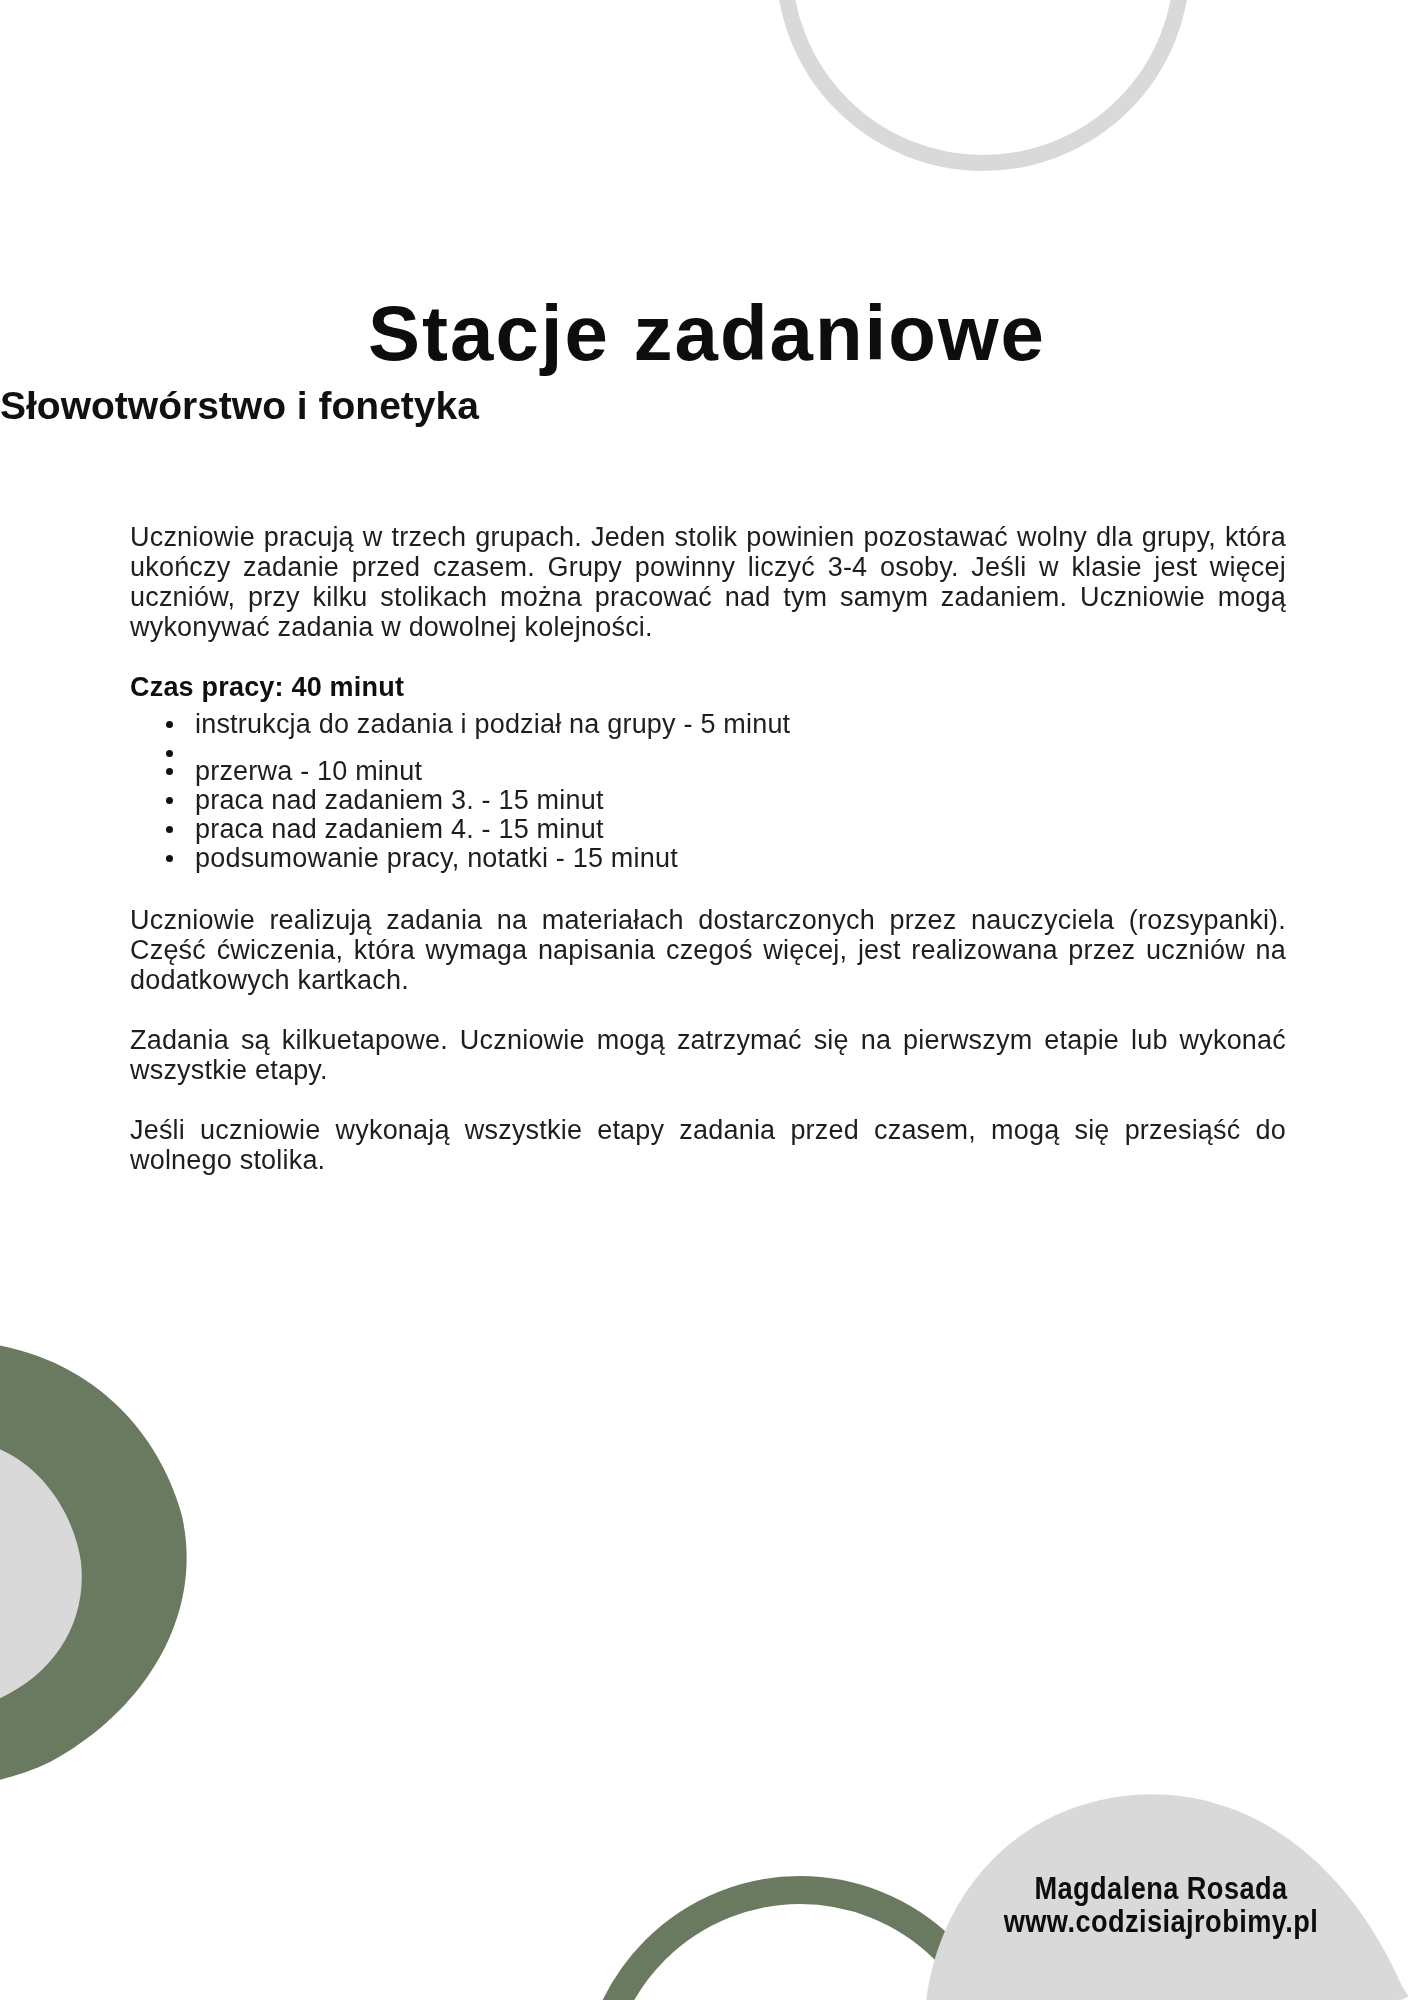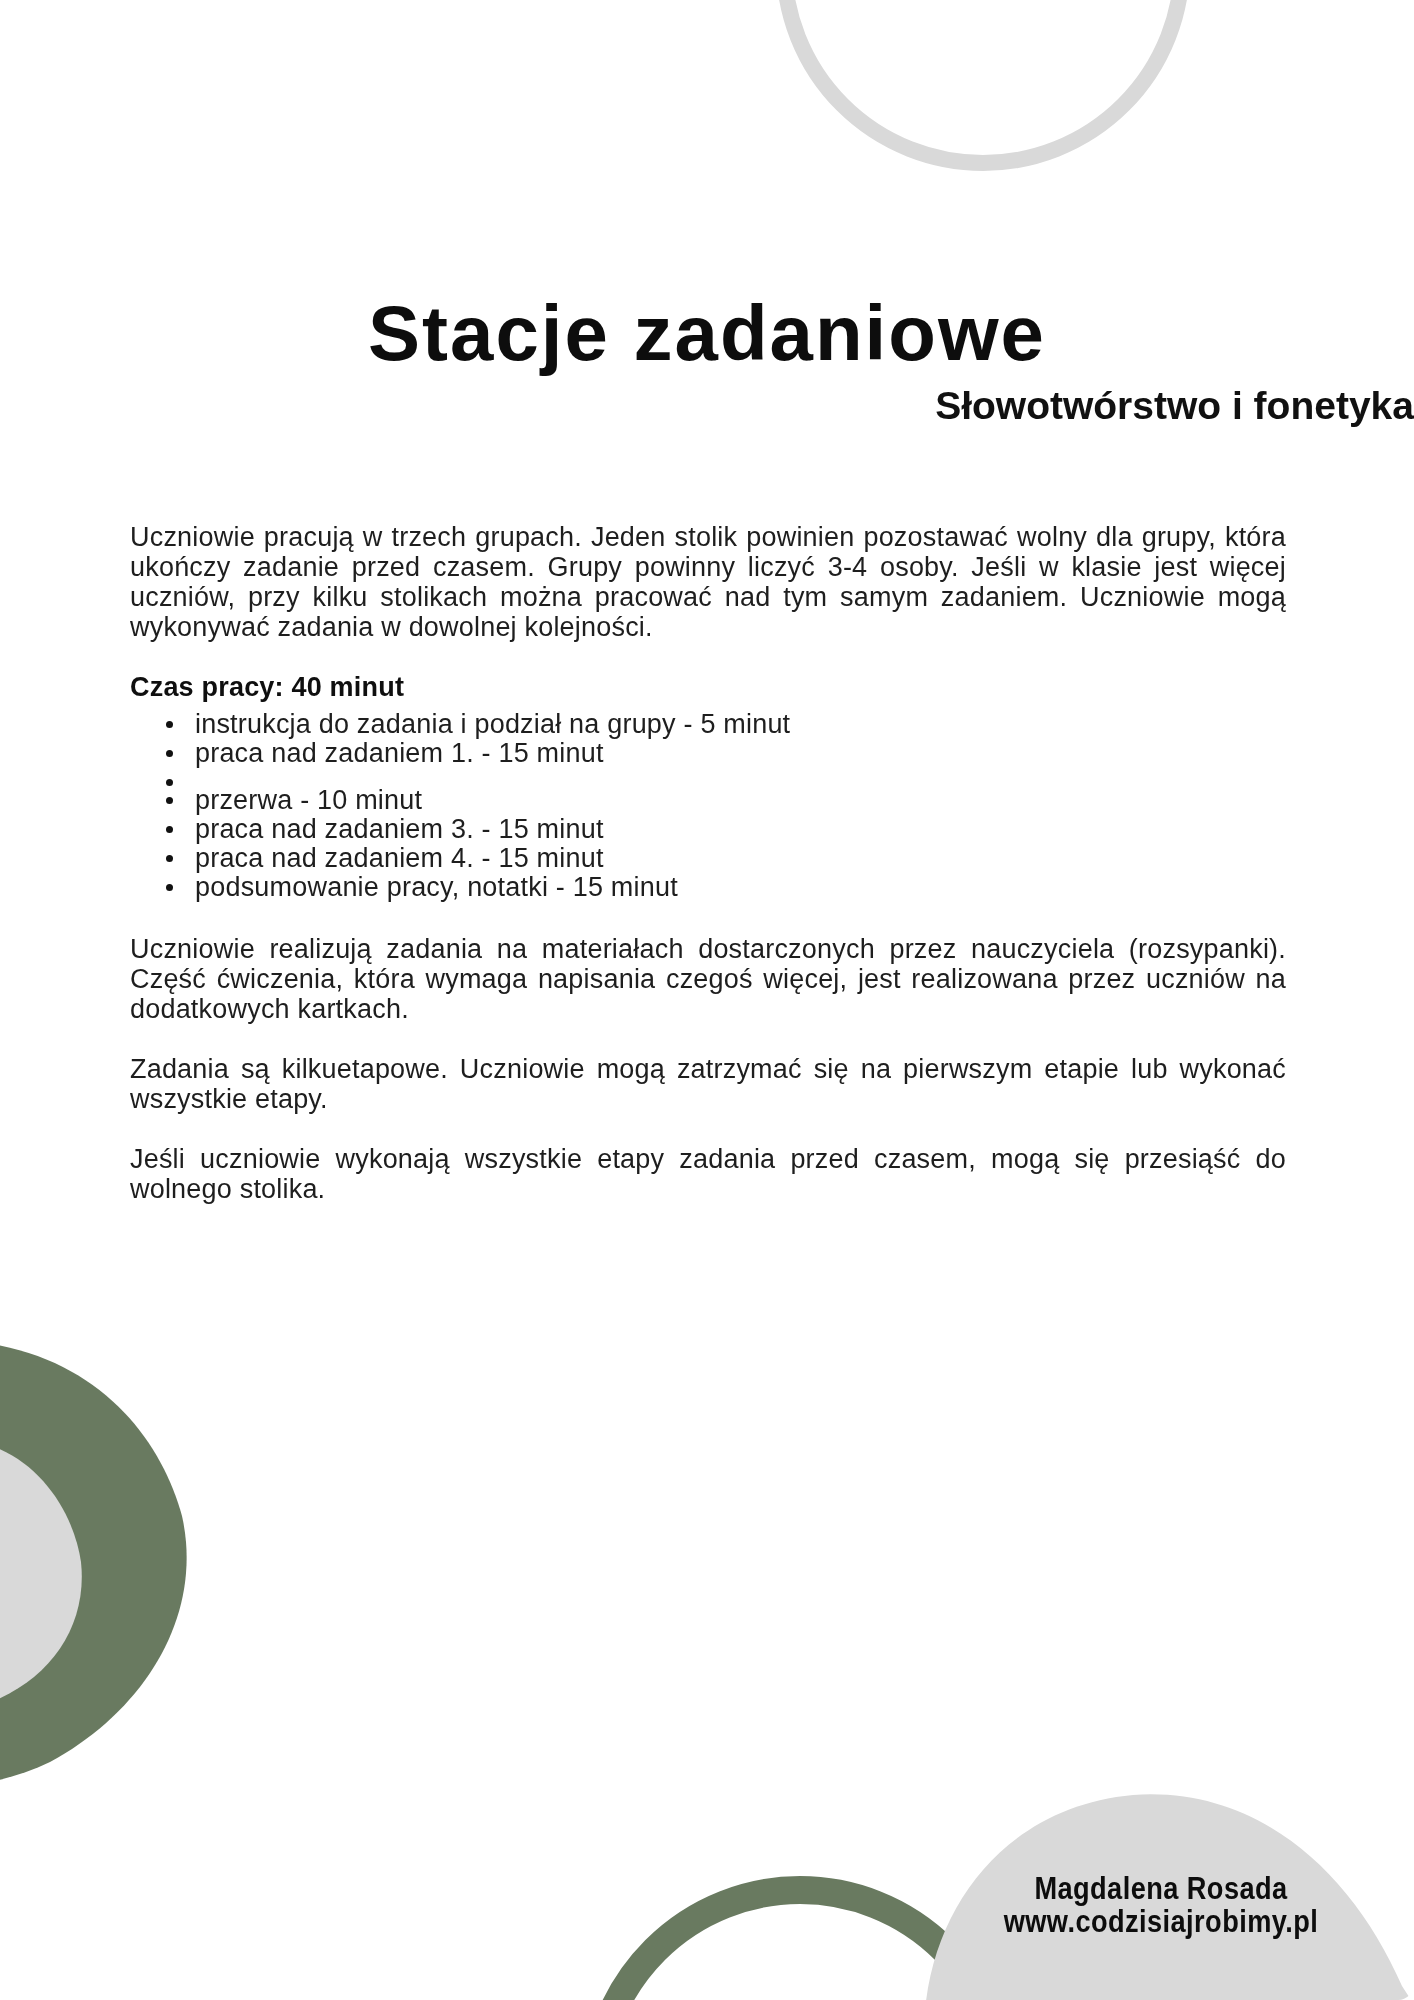"Słowotwórstwo i fonetyka" .doc-subtitle { text-align: right -> left }
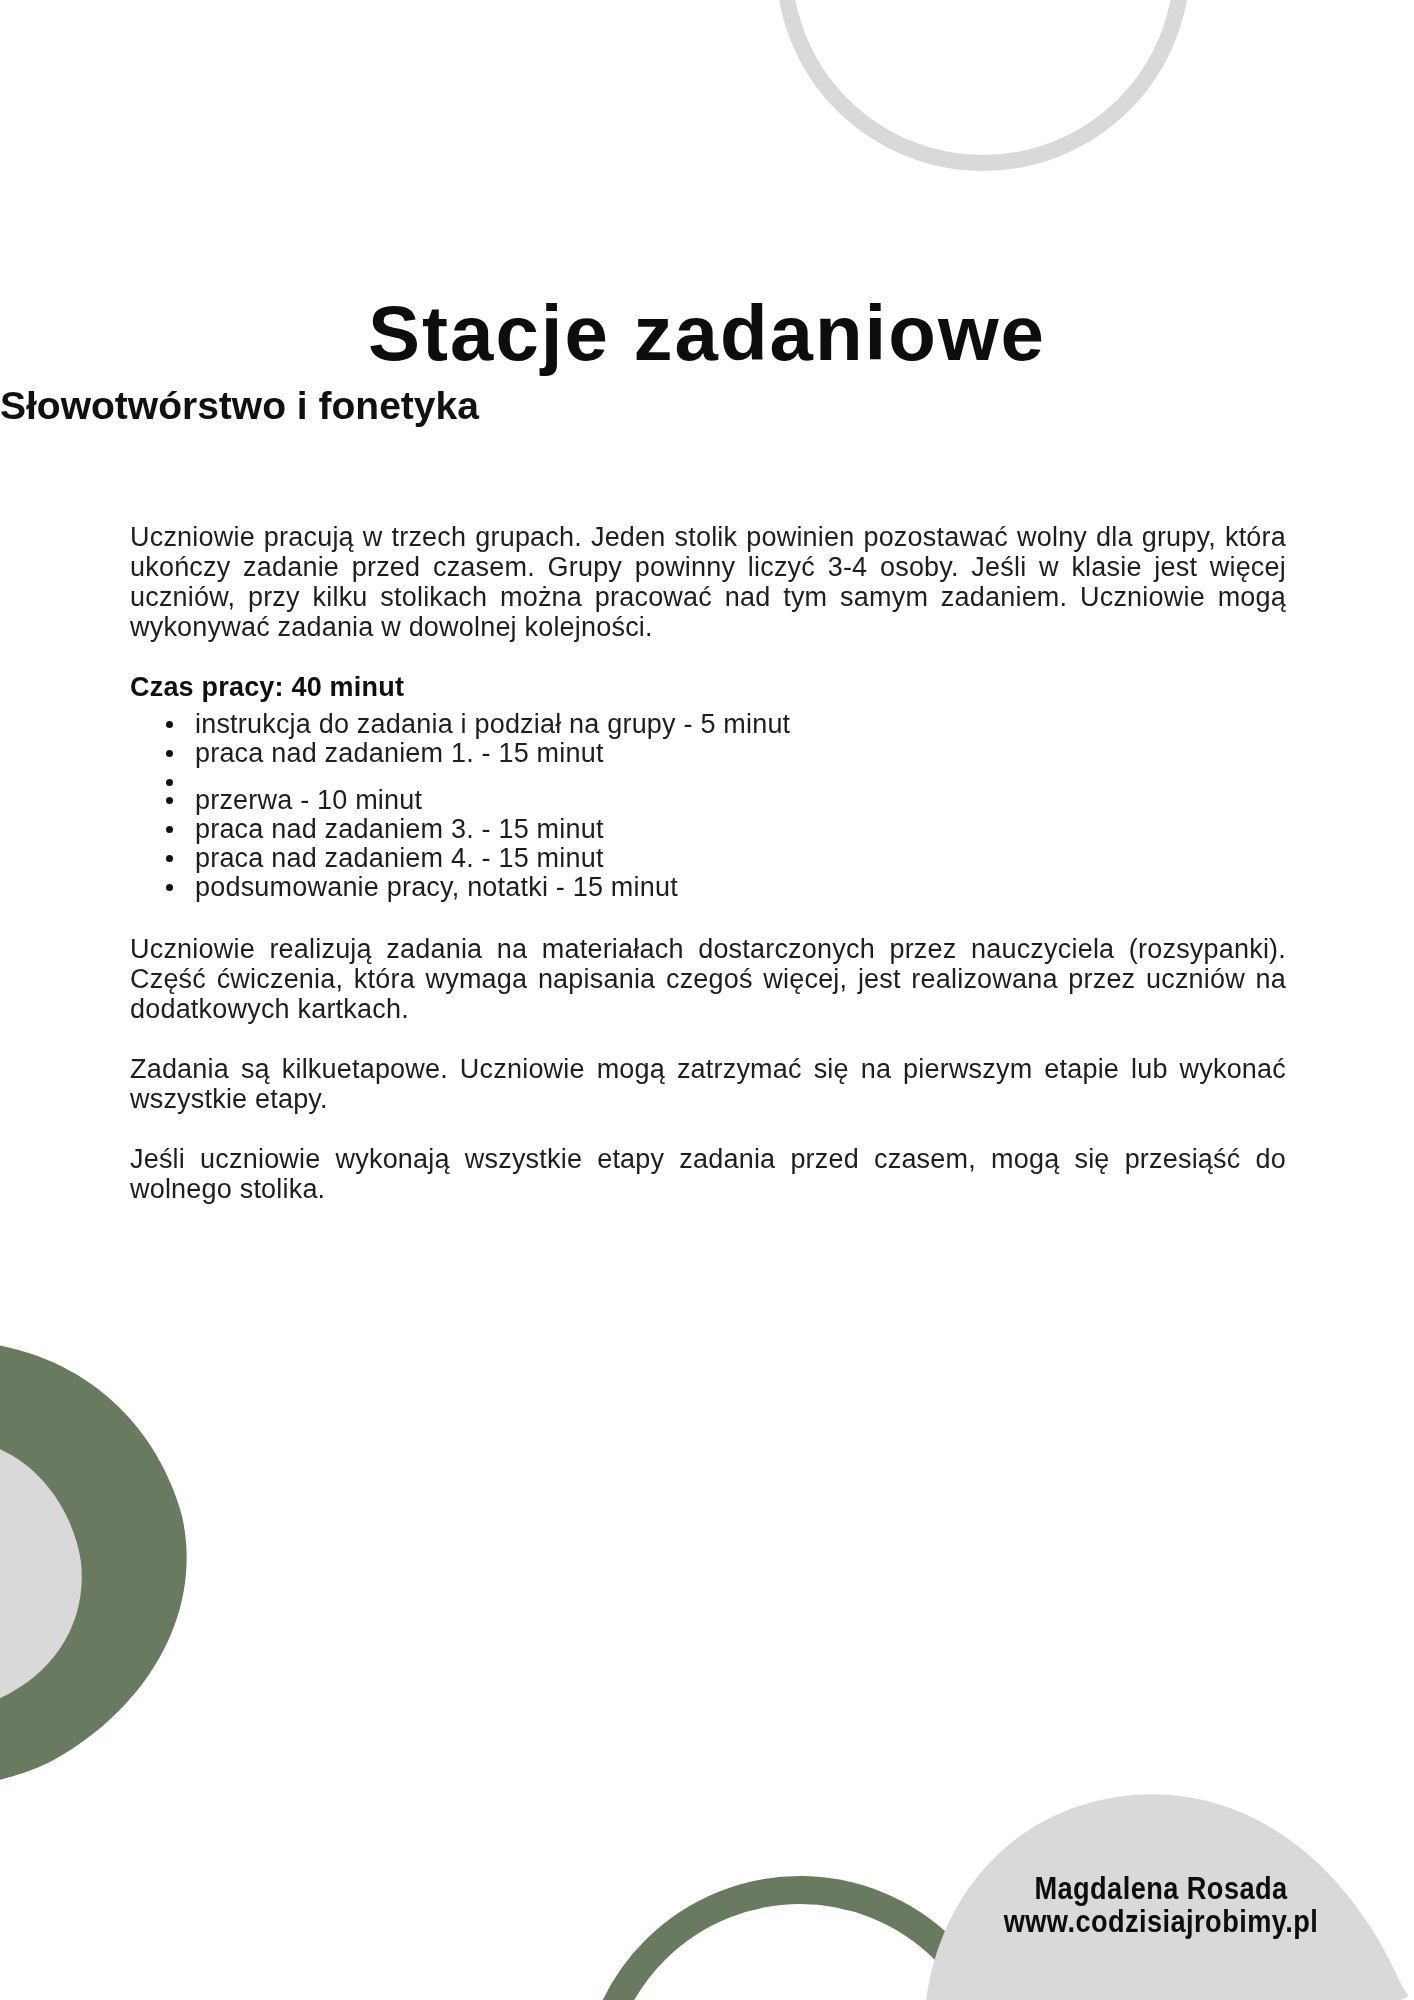"praca nad zadaniem 1. -" li { html: <li> <span></span> <span>praca nad zadaniem 1. - 15 minut</span> </li> -> none }
